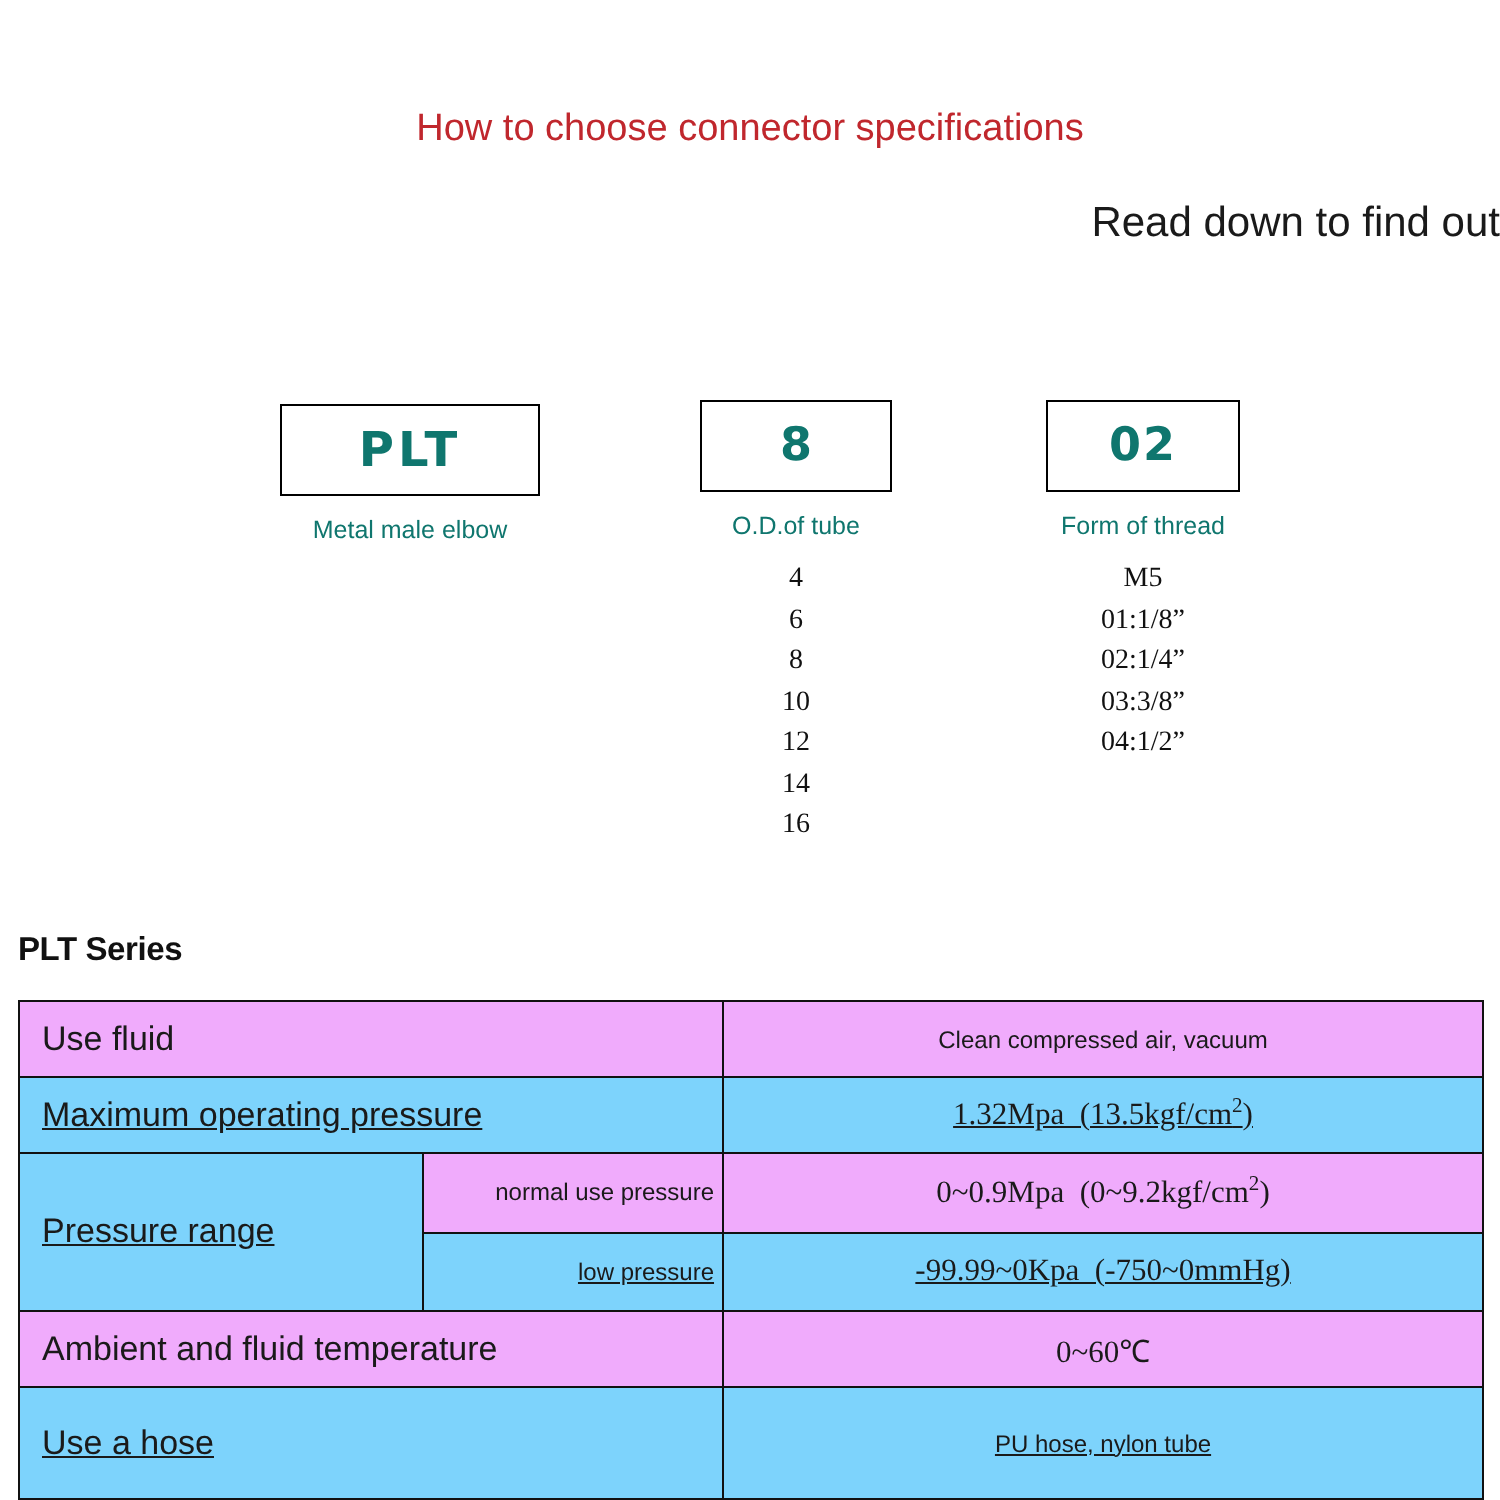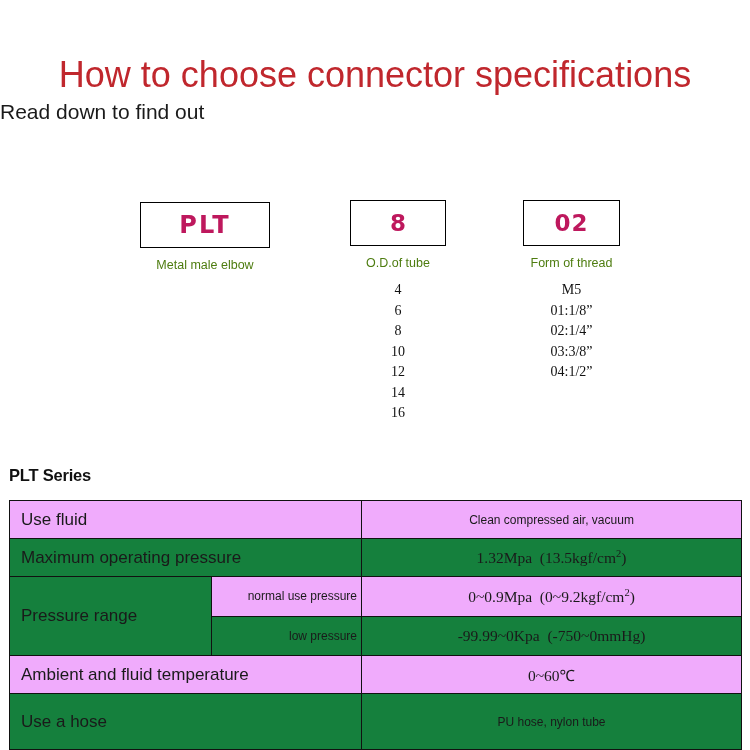"How to choose connector specifications" .title { font-size: 36px -> 19px }
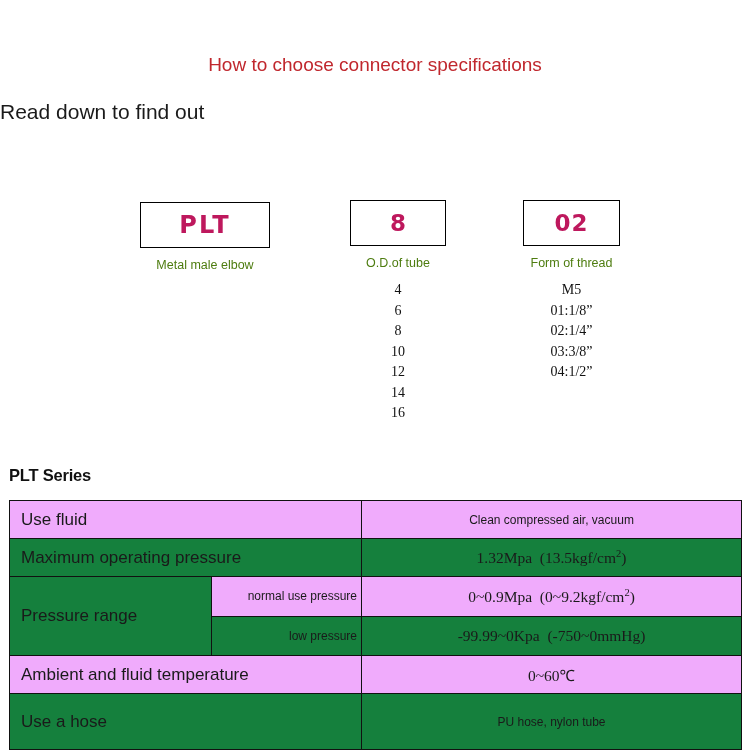"Read down to find out" .subtitle { text-align: left -> right }
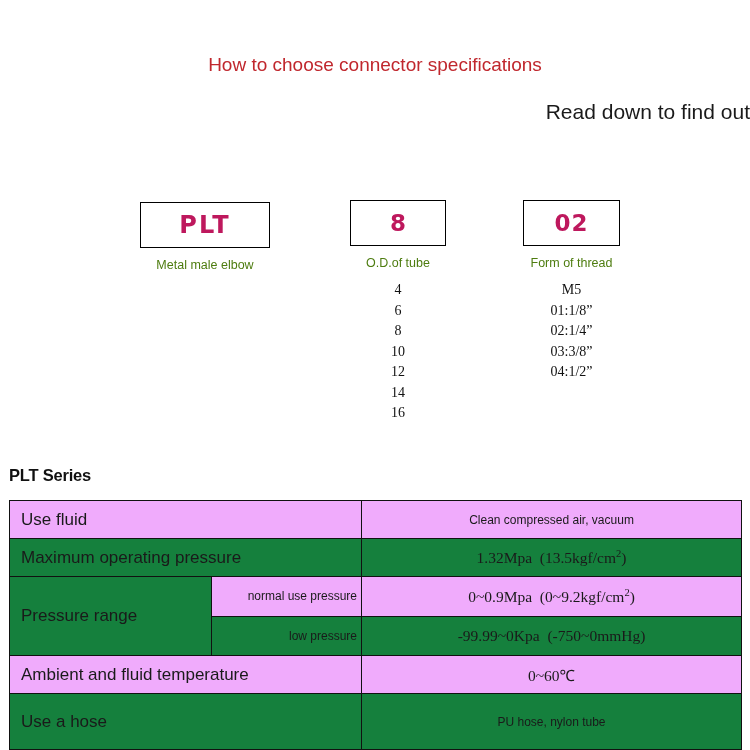"PLT" .code-box { color: #be185d -> #0f766e }
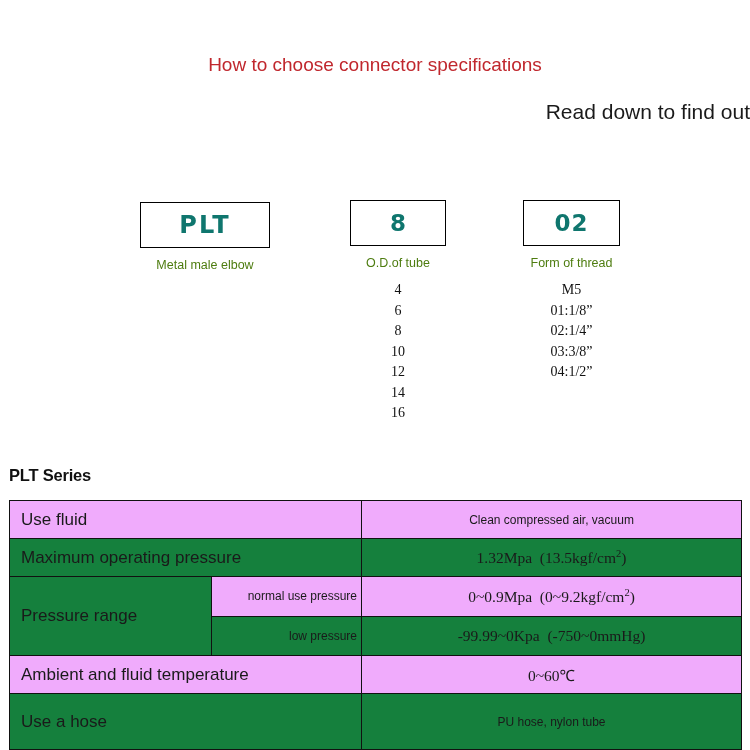"Metal male elbow" .code-caption { color: #4d7c0f -> #0f766e }
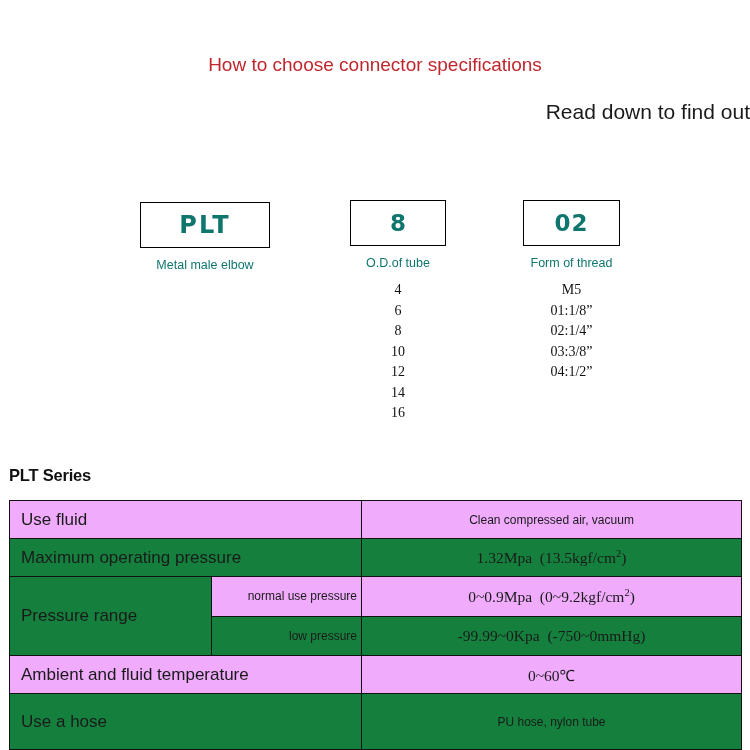"Maximum operating pressure" .plain { background: #15803d -> #7dd3fc; text-decoration: none -> underline }
